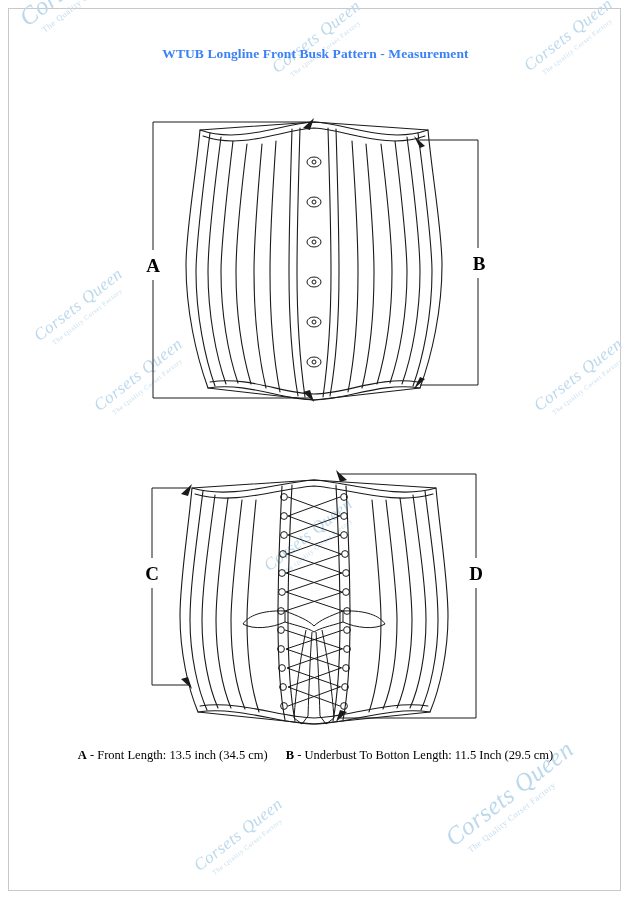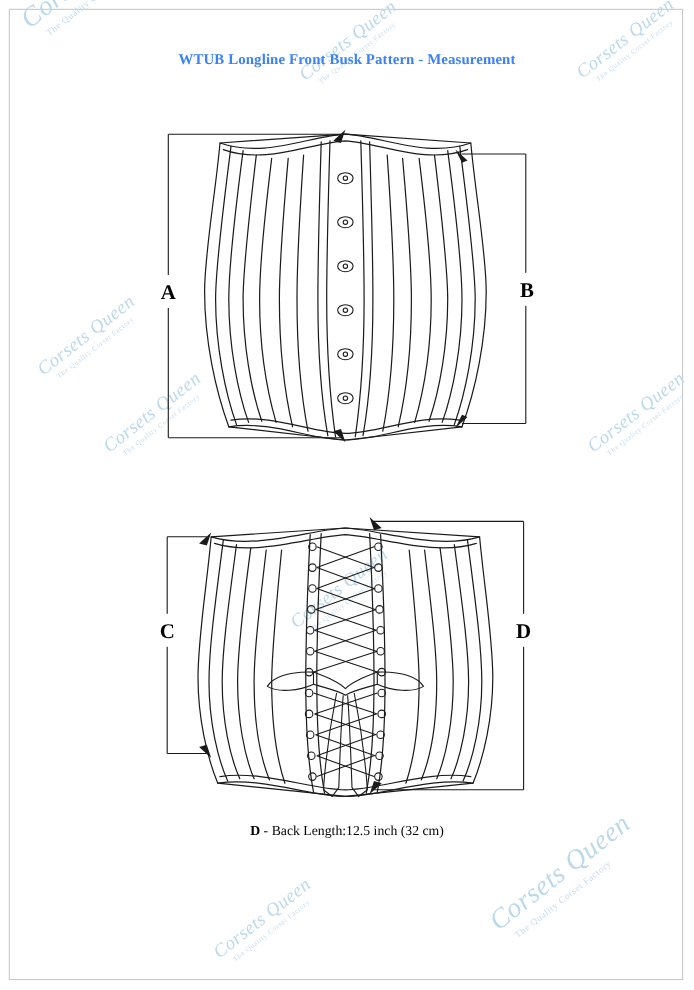"A - Front Length: 13.5" div.legend-row { html: none -> <div> <span> <span>A</span> <span>-</span> <span>Front Length: 13.5 inch (34.5 cm)</span> </span> <span> <span>B</span> <span>-</span> <span>Underbust To Botton Length: 11.5 Inch (29.5 cm)</span> </span> </div> }
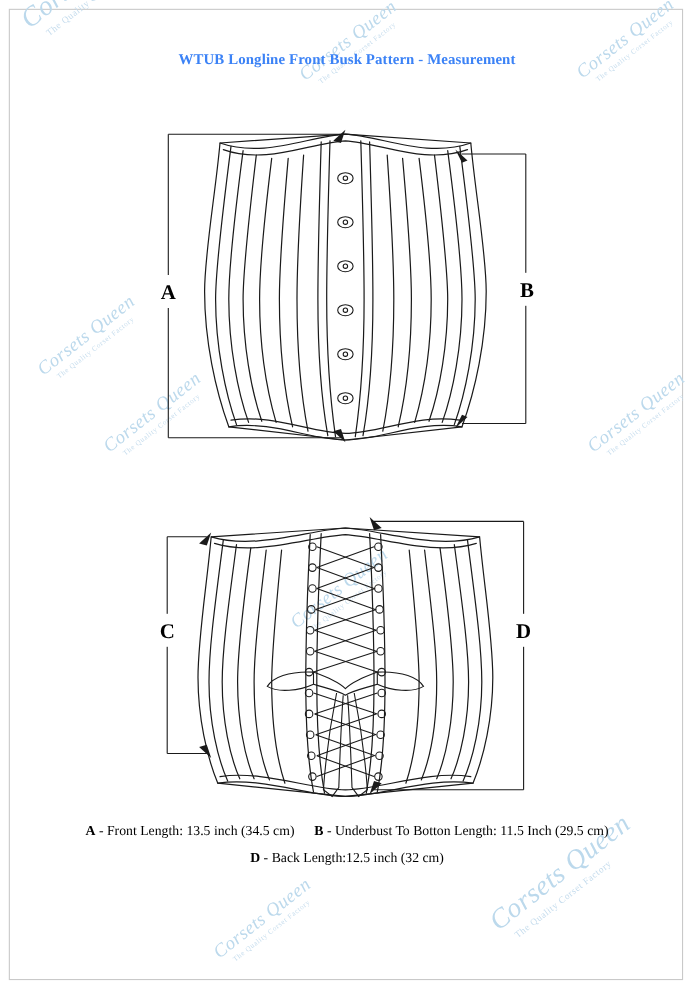"D - Back Length:12.5 inch" span.legend-item { html: <span> <span>D</span> <span>-</span> <span>Back Length:12.5 inch (32 cm)</span> </span> -> none }
